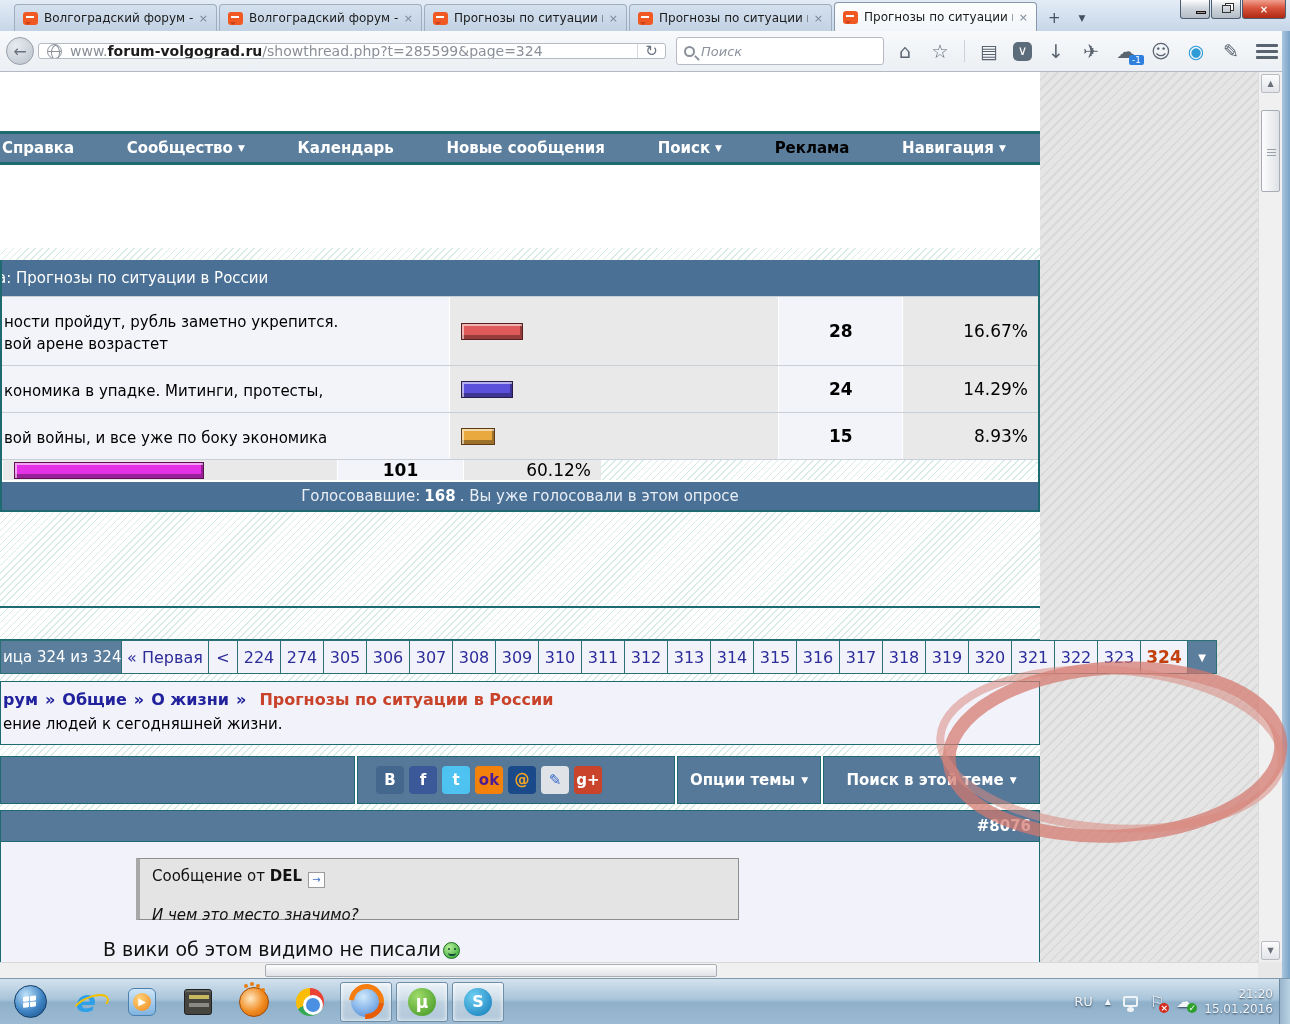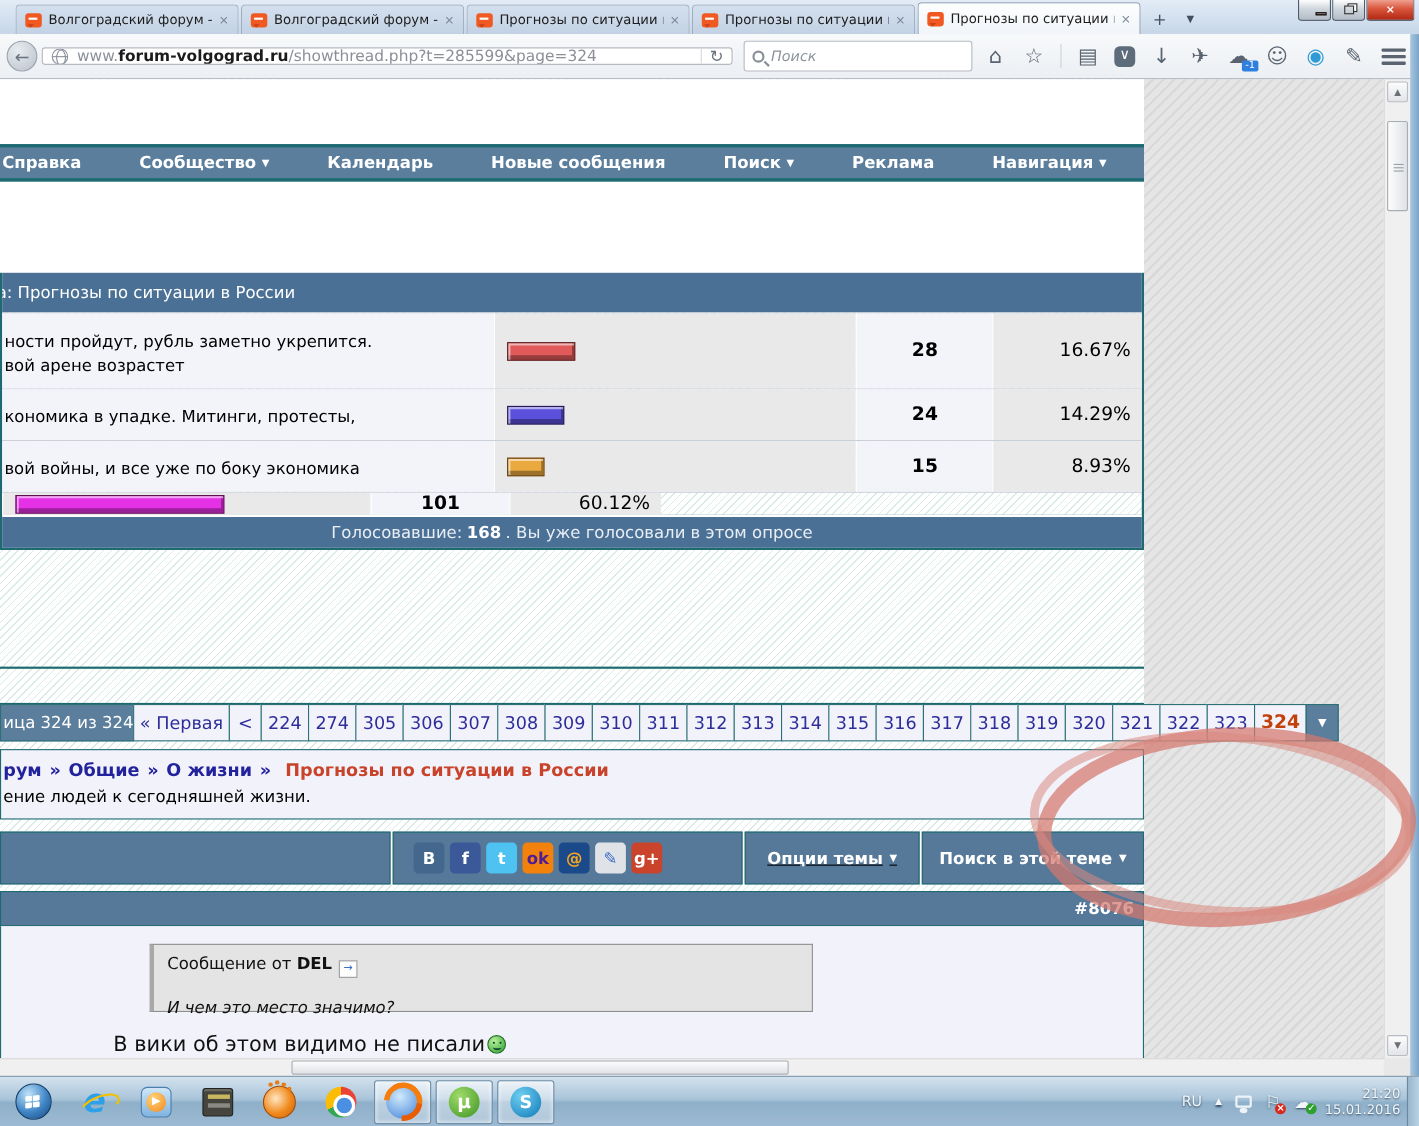"Реклама" .fnav-item.highlight { color: #ffffff -> #000000 }
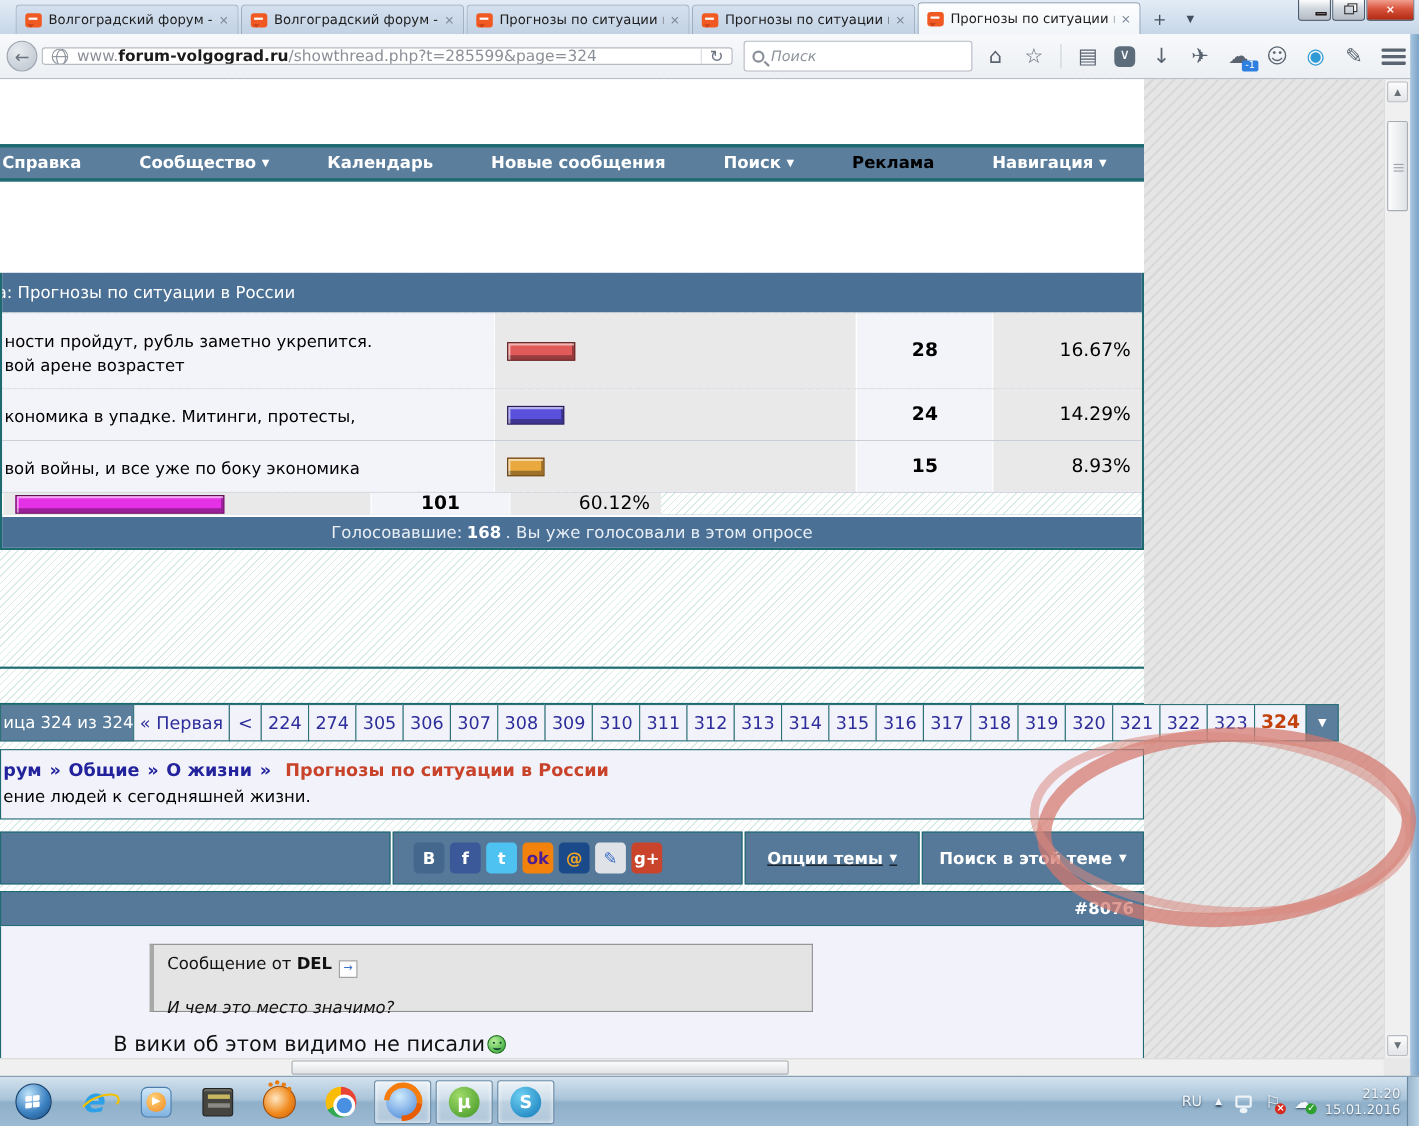"а: Прогнозы по ситуации в" .poll { top: 176px -> 188px }
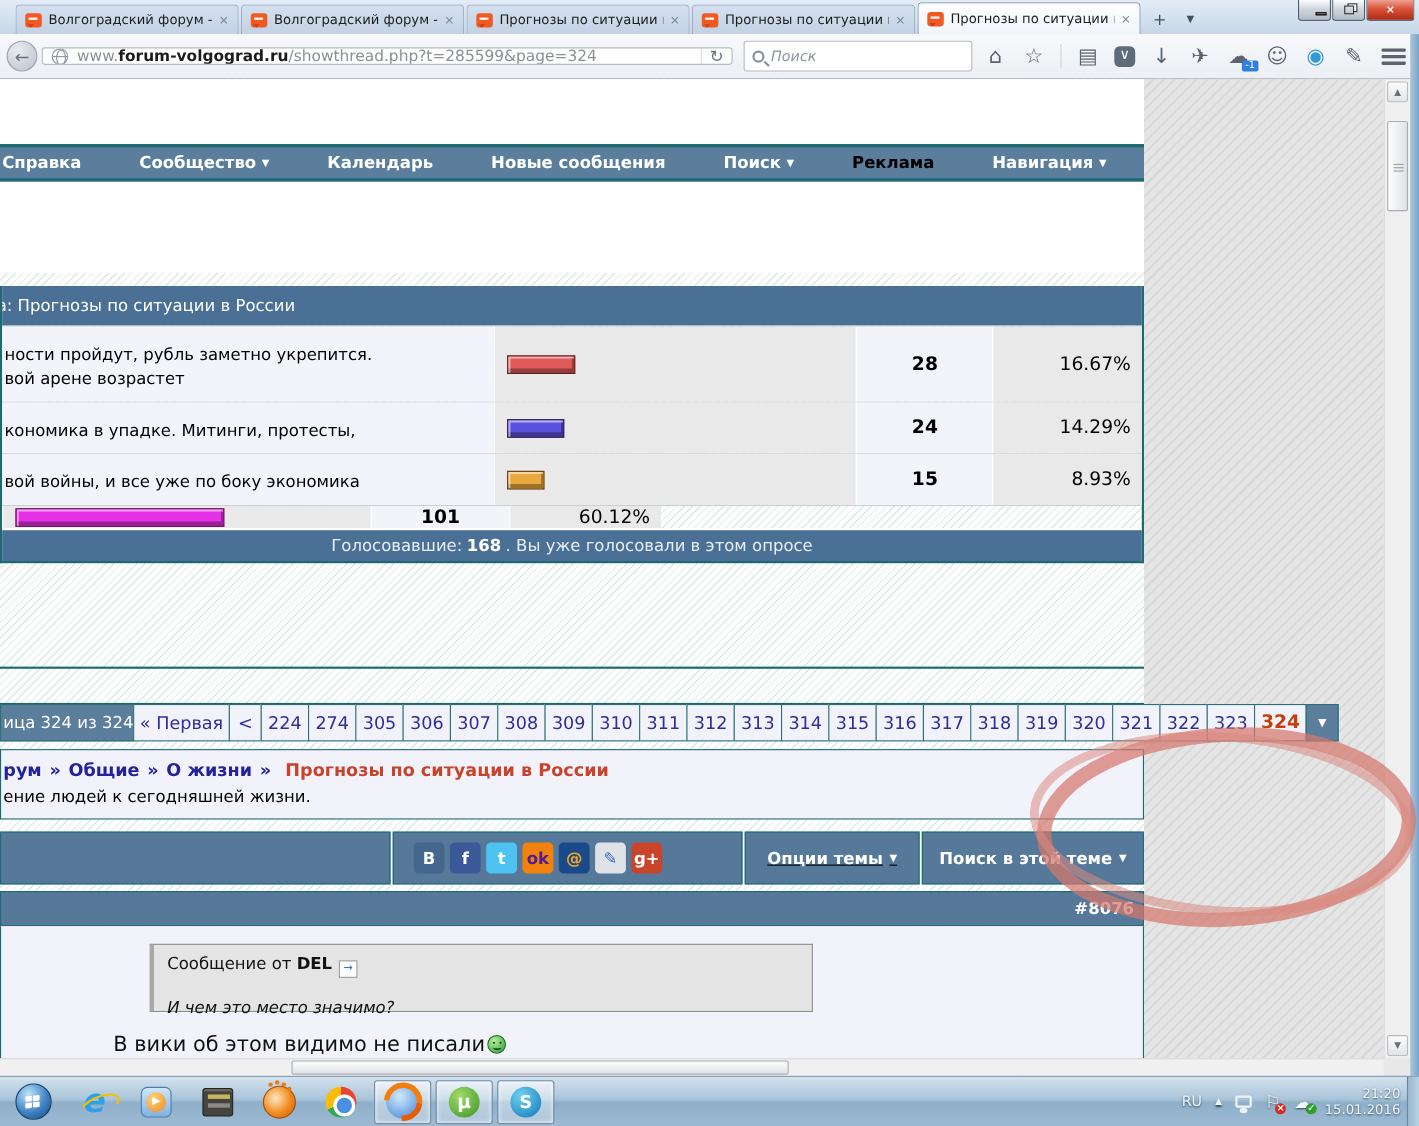"Опции темы ▼" .tb-sec.s3 { text-decoration: underline -> none; width: 159px -> 144px }
